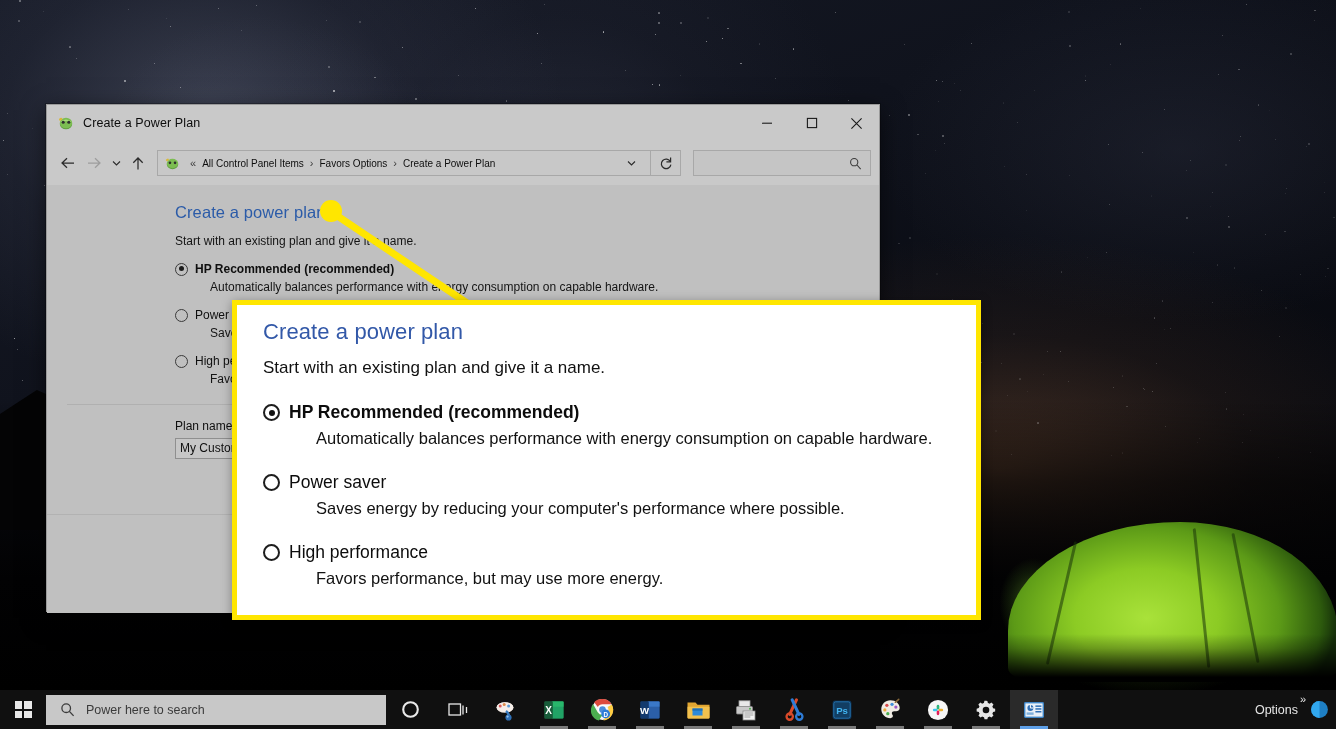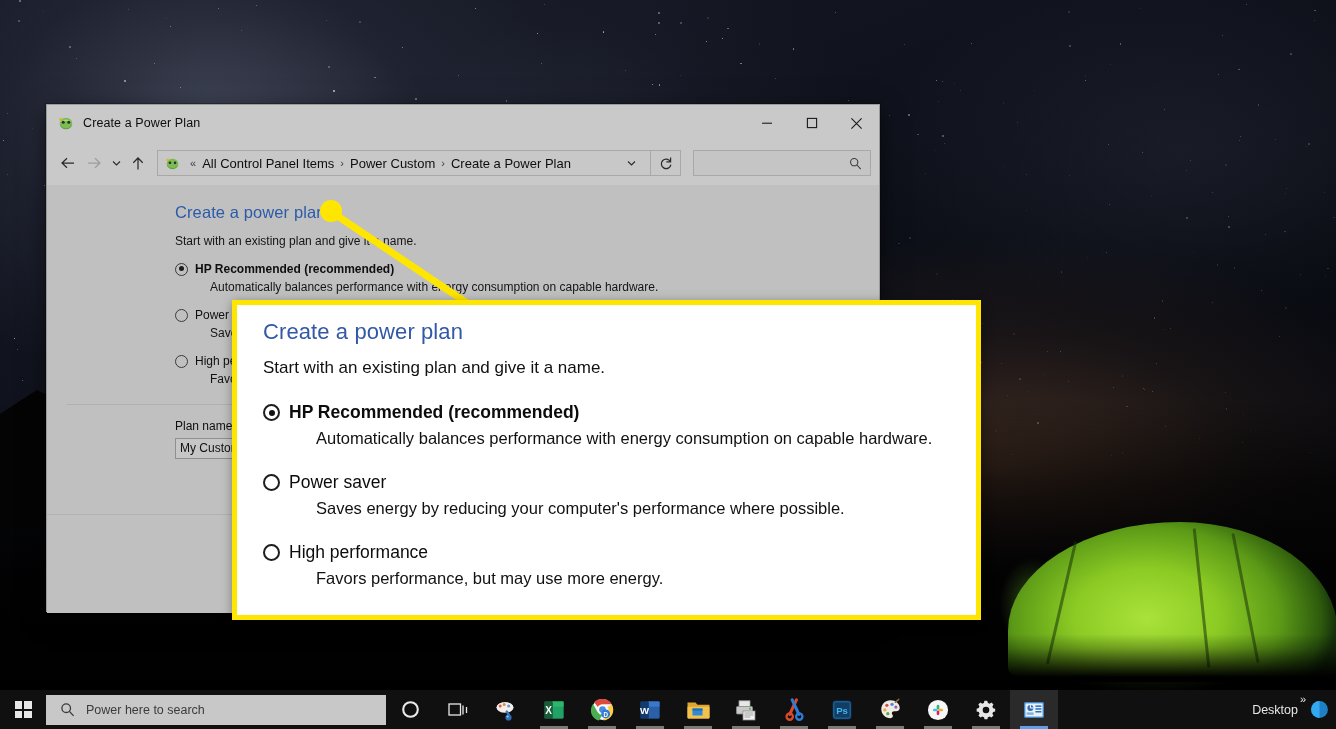"All Control Panel Items" .crumb { font-size: 13px -> 10px }
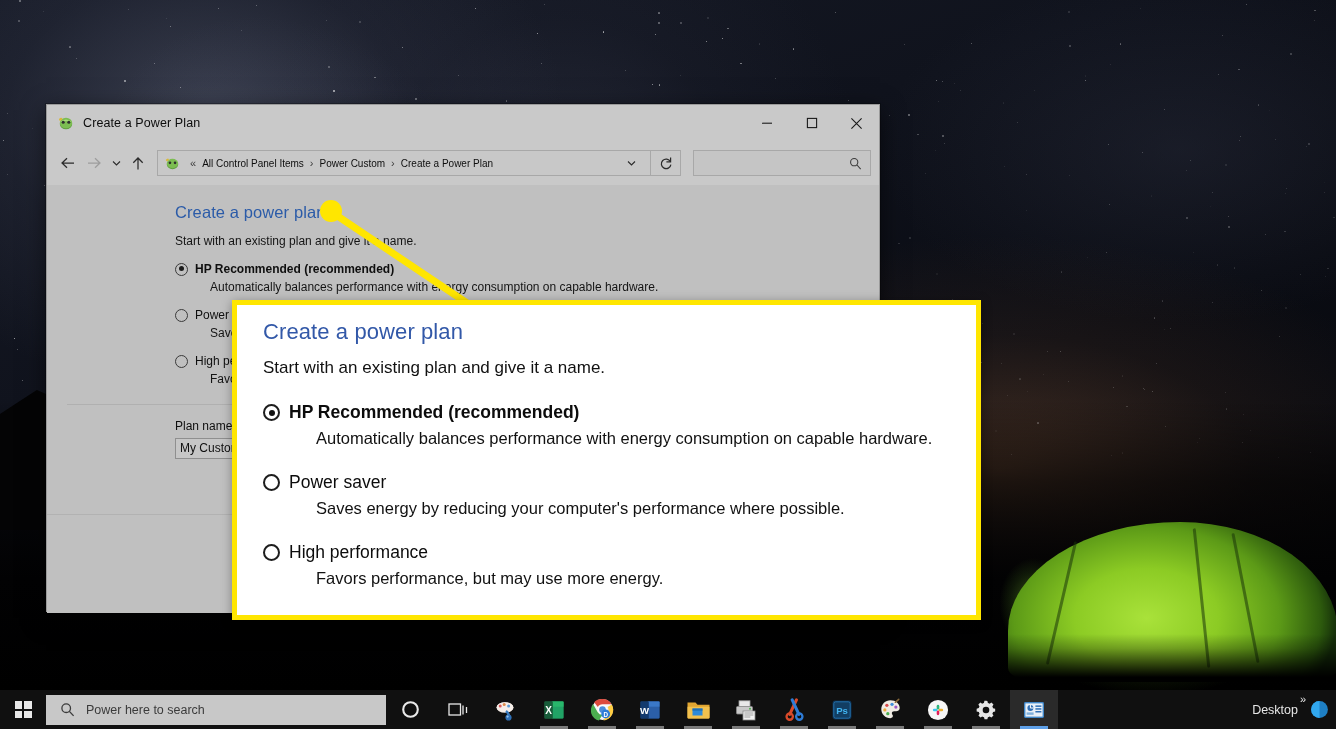"Power Custom" span.crumb { text: Power Custom -> Favors Options }
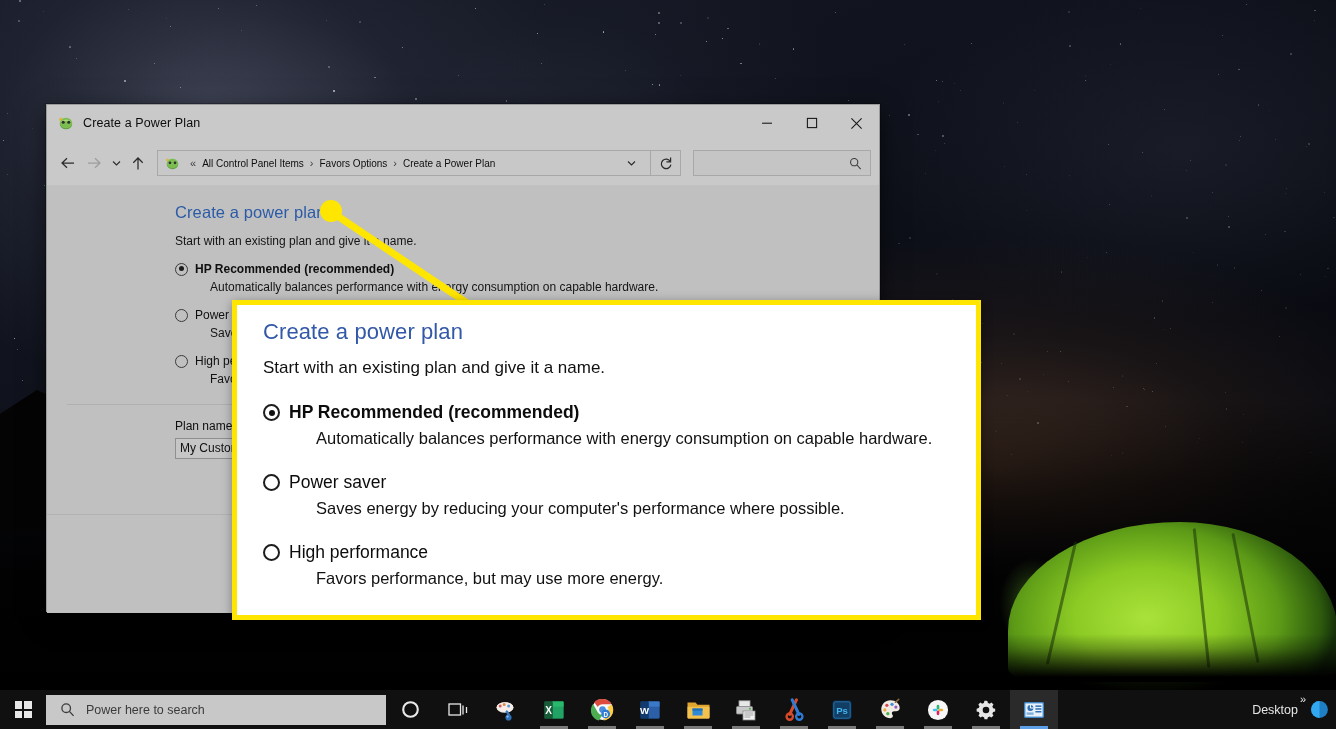"Desktop" span { text: Desktop -> Options }
